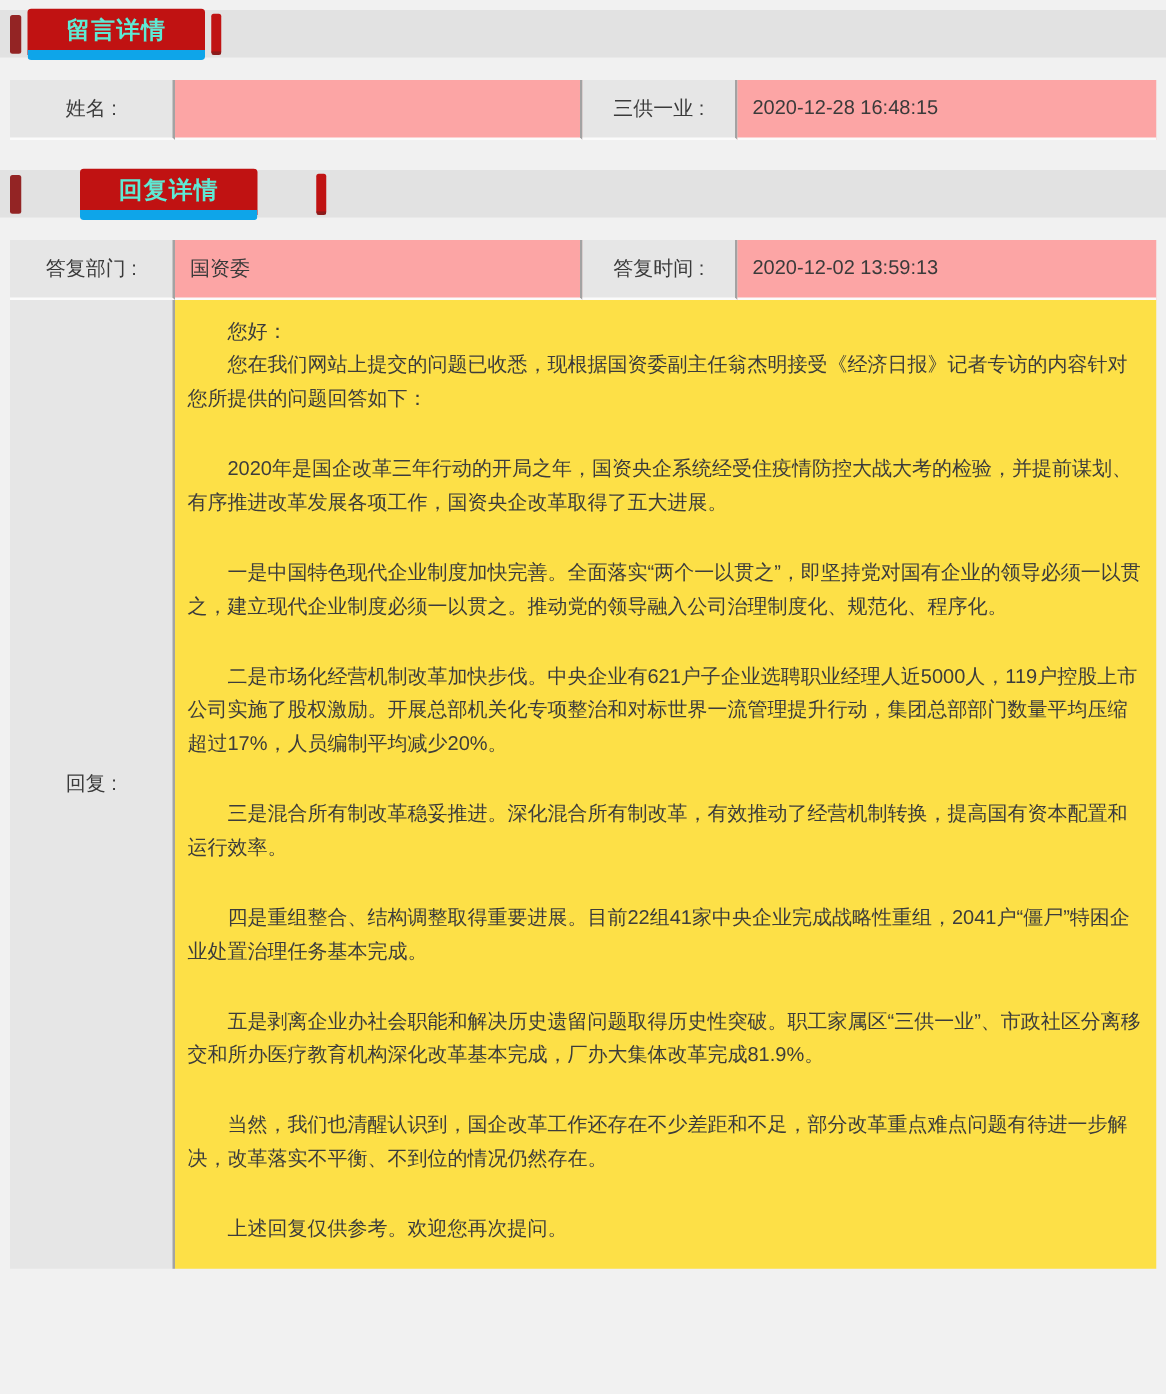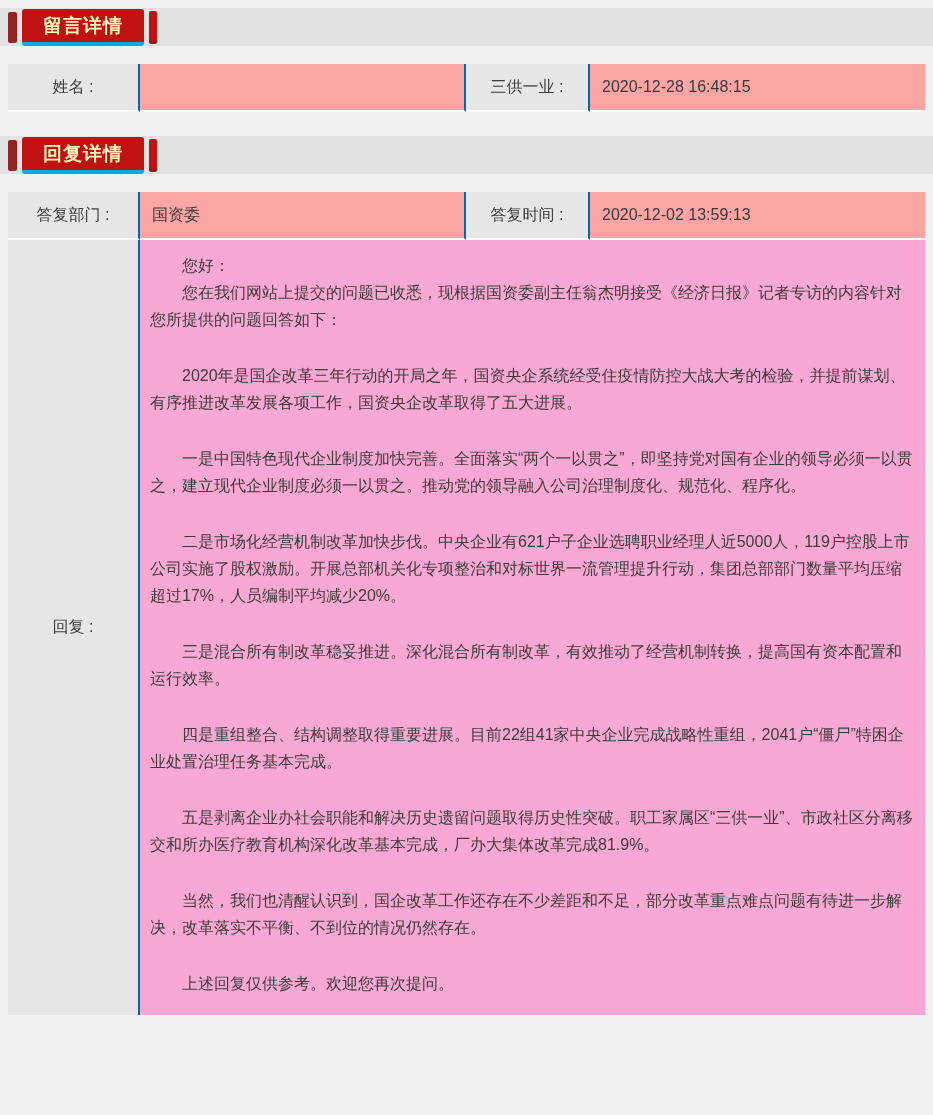"留言详情" .title-badge { border-bottom: 4px solid #0ea5e9 -> 8px solid #0ea5e9; color: #fef9c3 -> #5eead4; padding: 4px 21px 3px -> 4px 31px 3px }
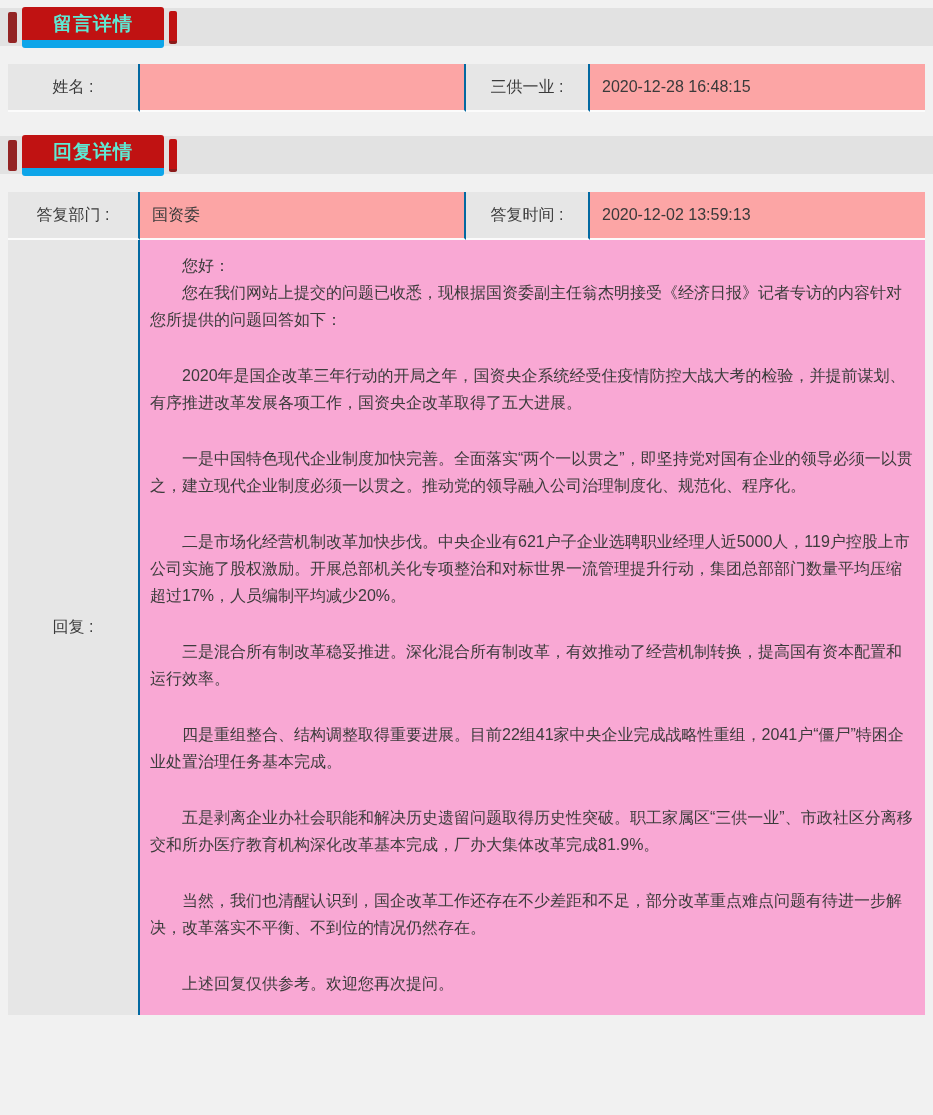"姓名 :" td.cell { border-right: 2px solid #0369a1 -> 2px solid #a3a3a3 }
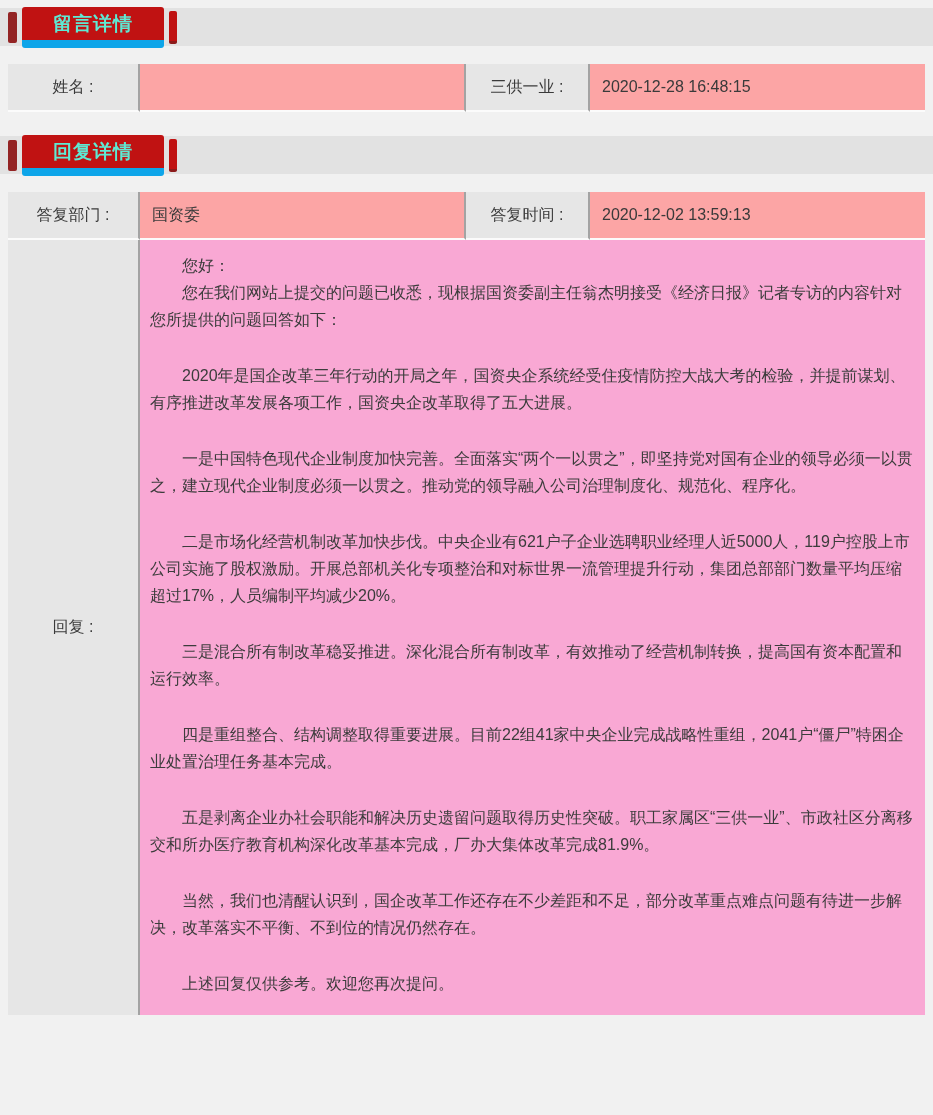"回复详情" .strip-2 { gap: none -> 42px }
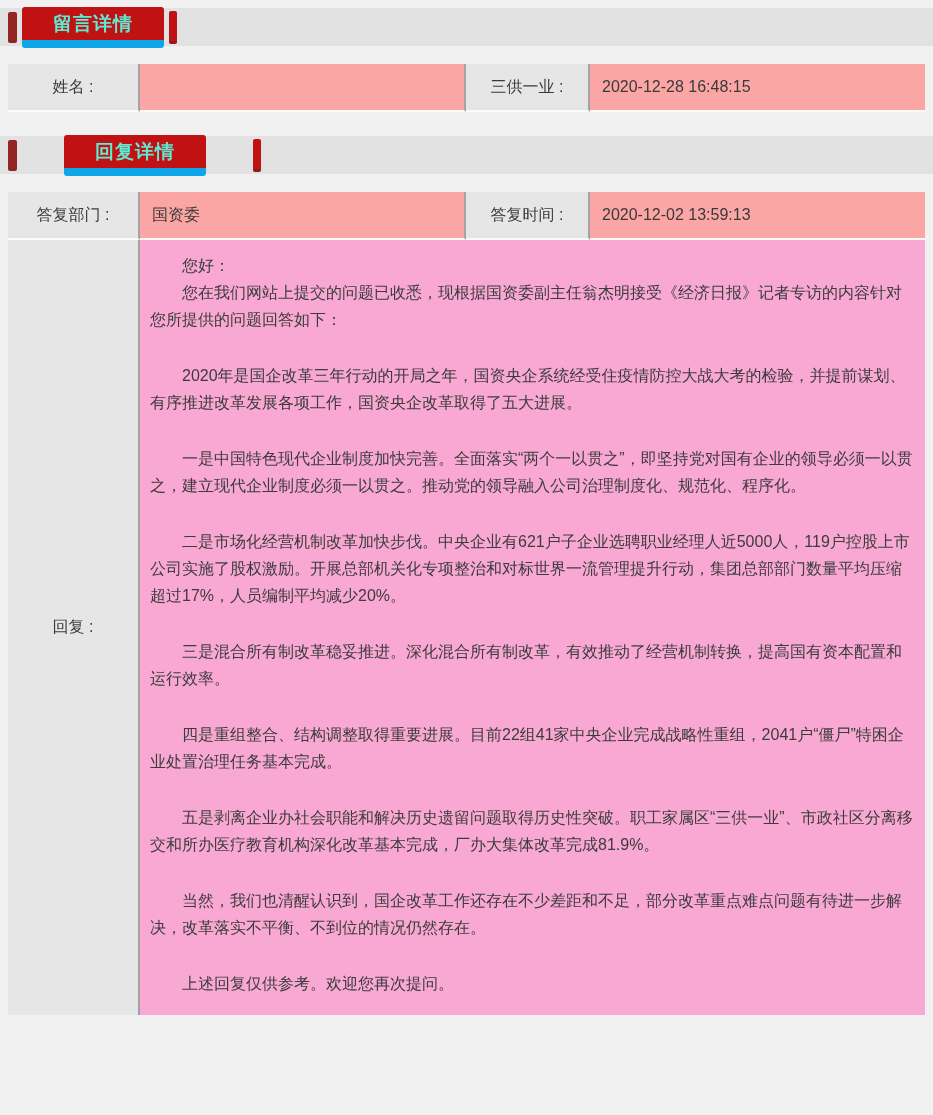"您好：" td.reply-cell { background: #f9a8d4 -> #fde047 }
